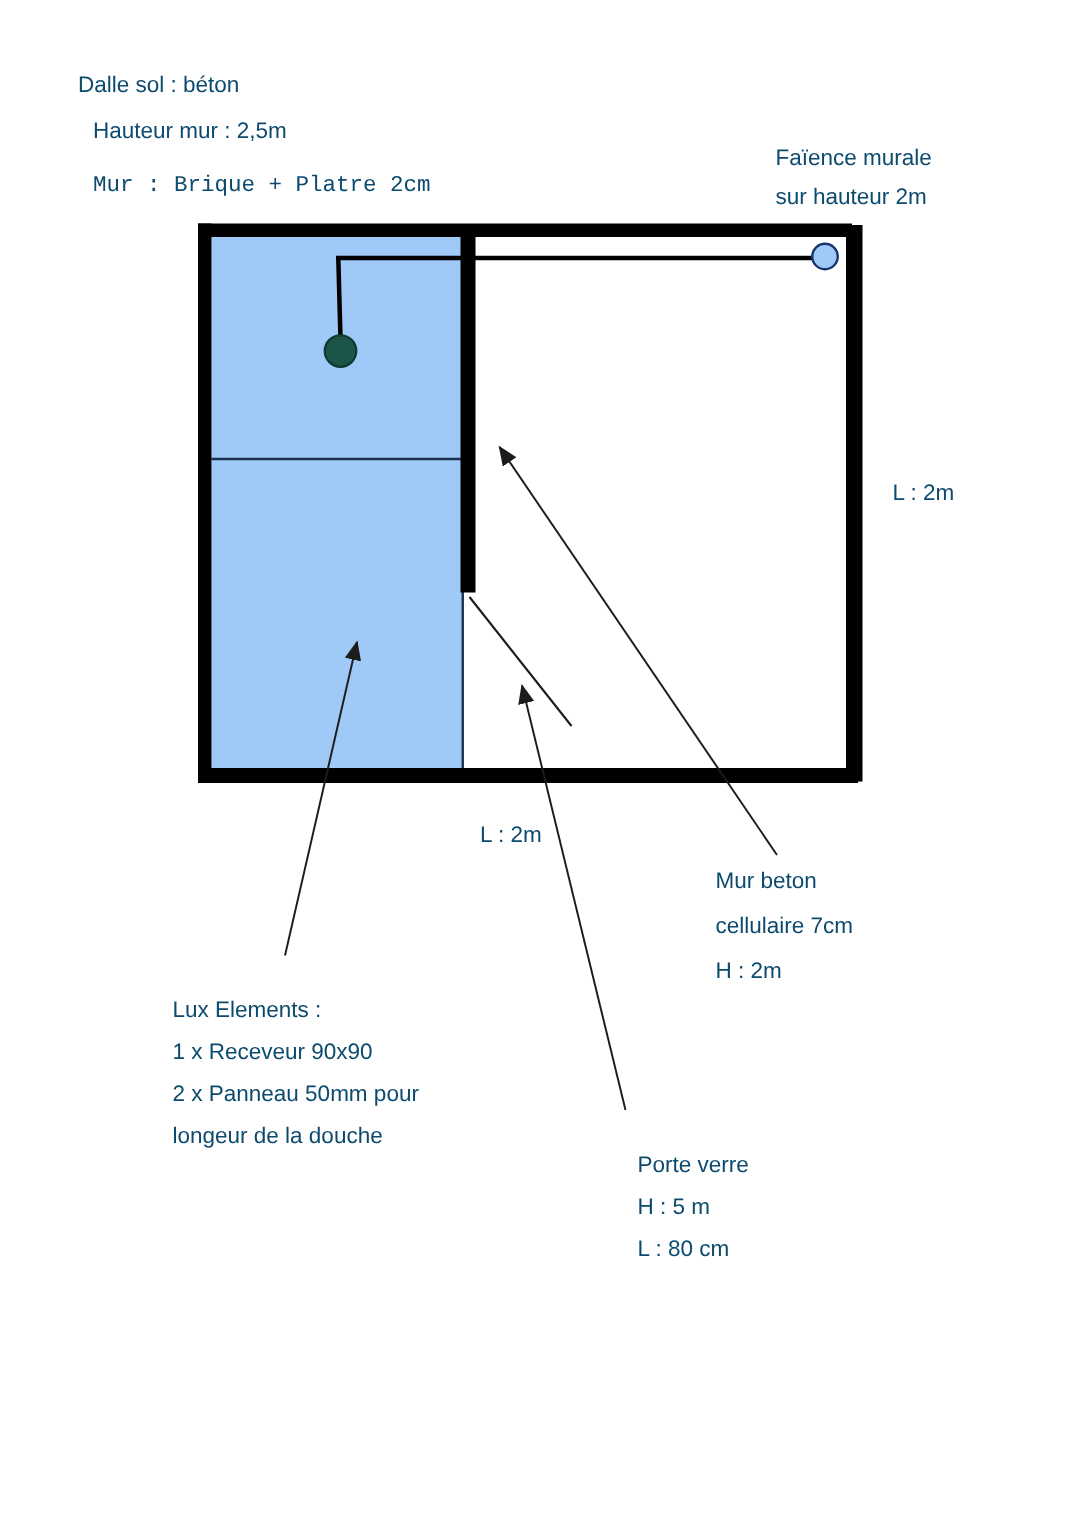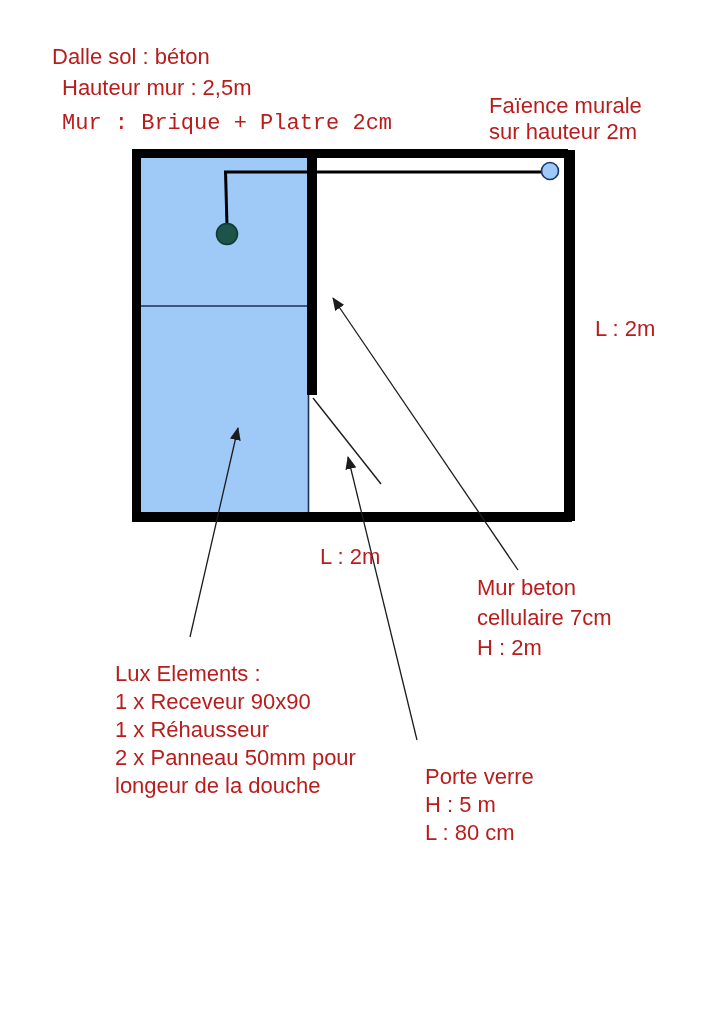"Dalle sol : béton" .label { color: #b91c1c -> #0c4a6e; font-size: 22px -> 15px }
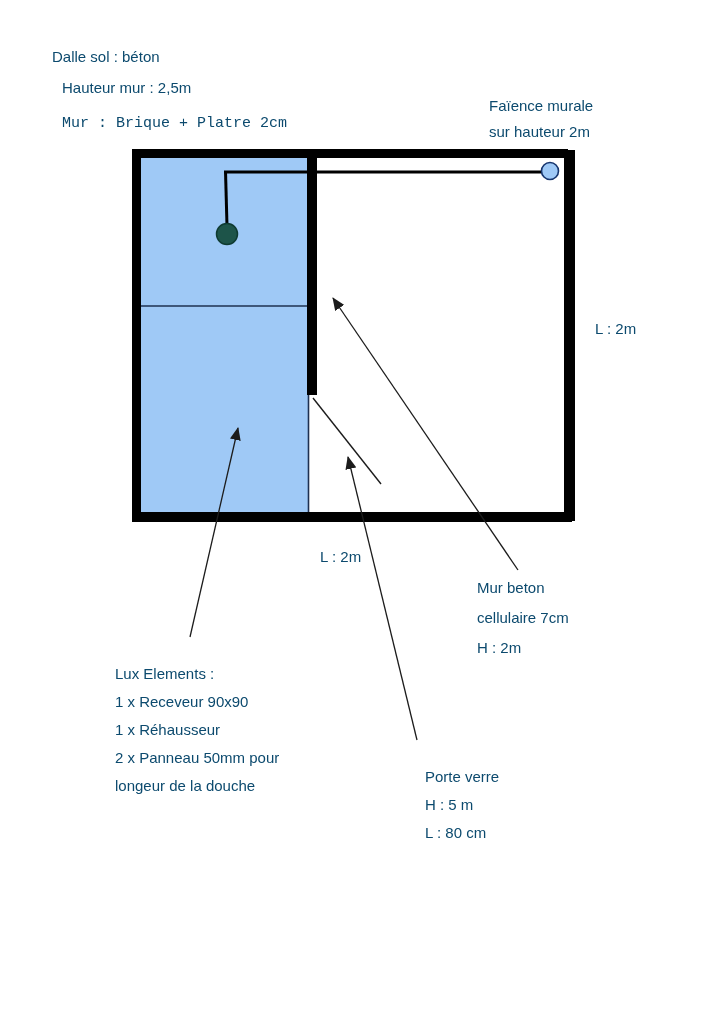"Faïence murale" .lh26 { margin-left: none -> 28px }
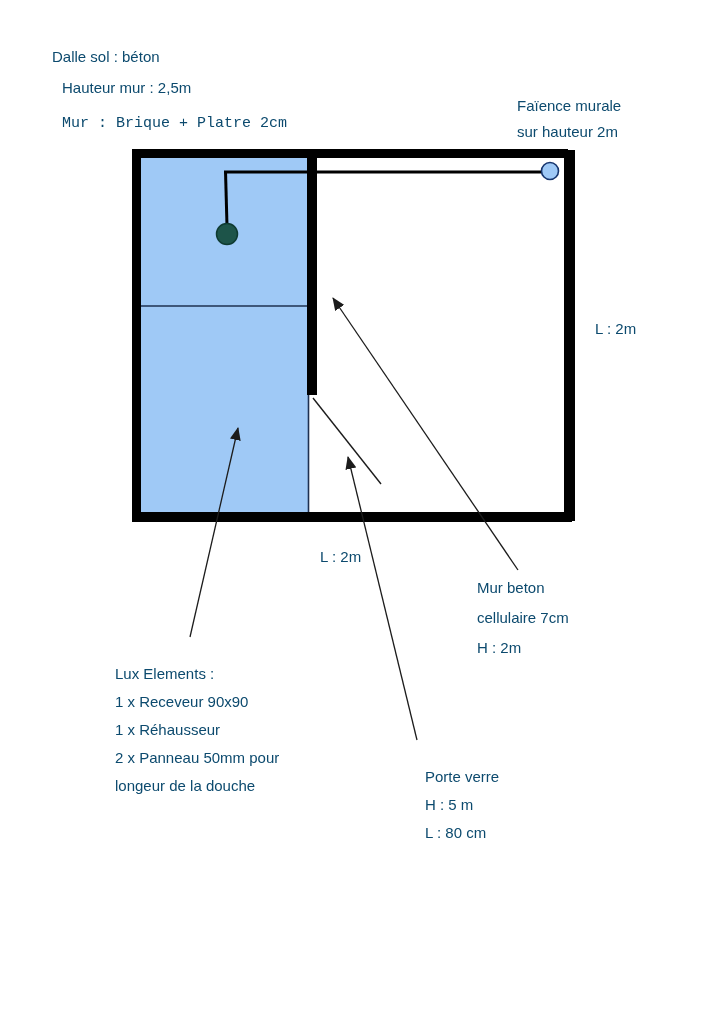"1 x Réhausseur" div { html: <div>1 x Réhausseur</div> -> none }
